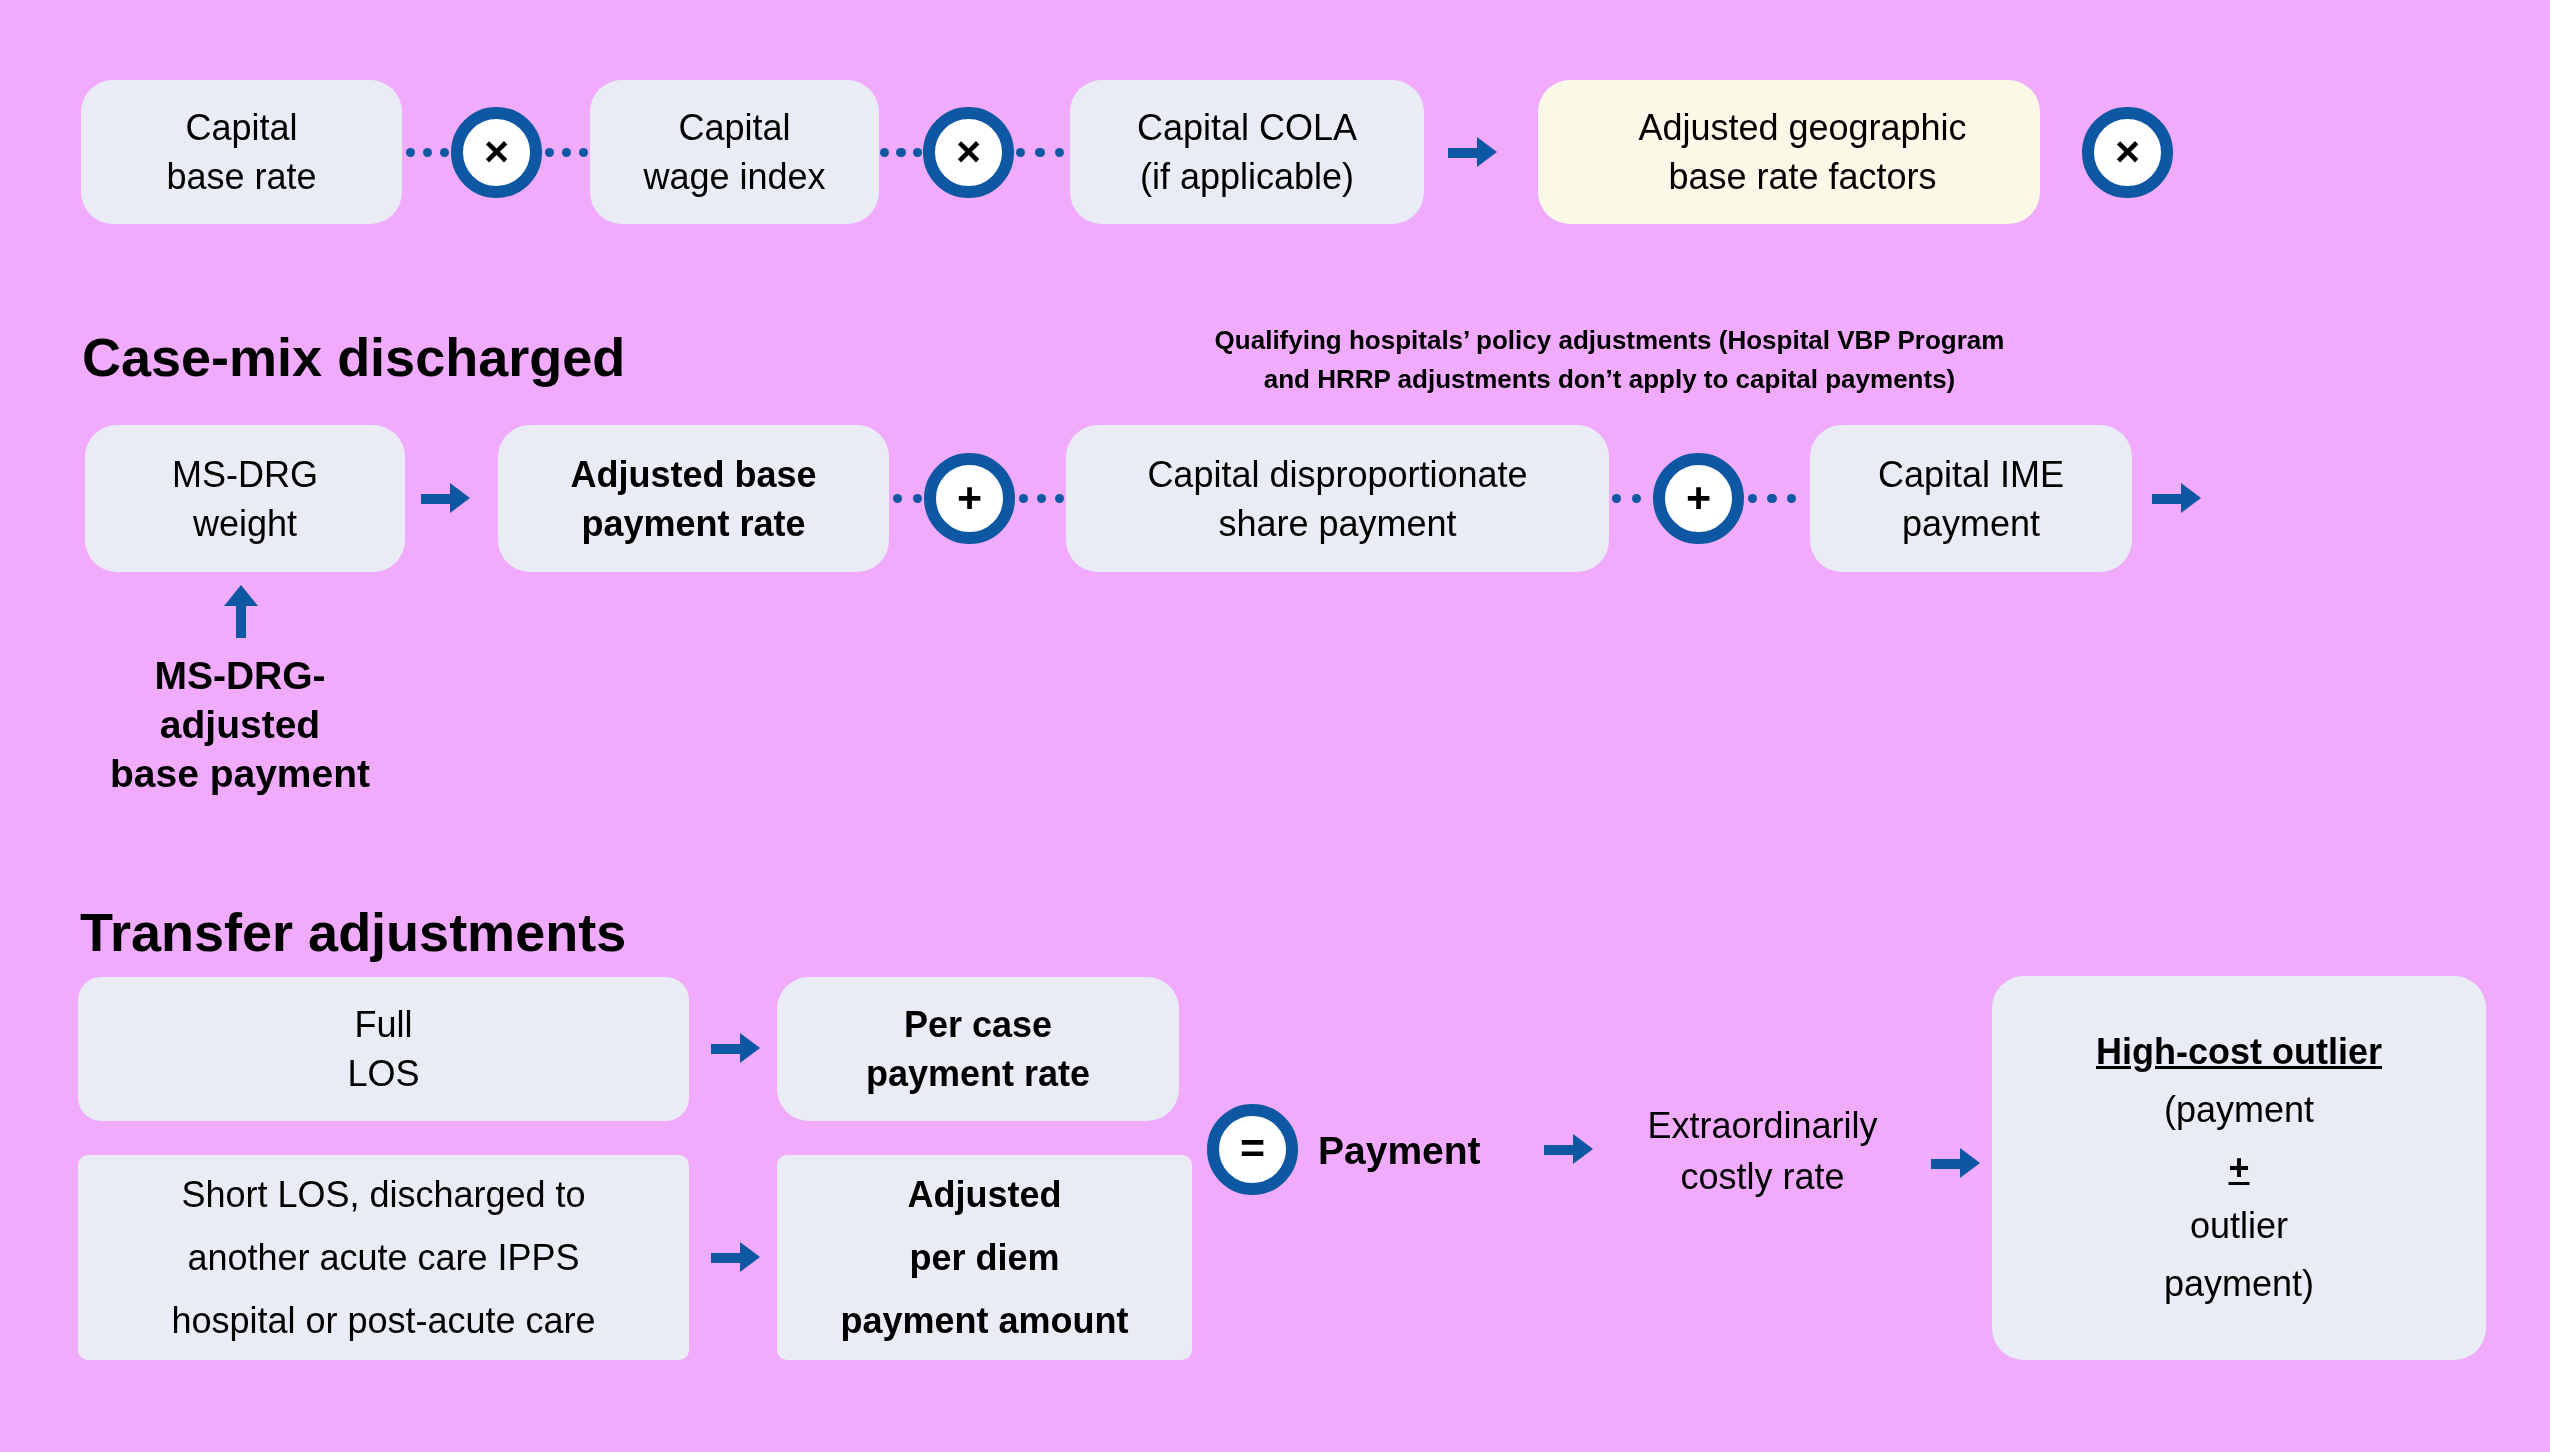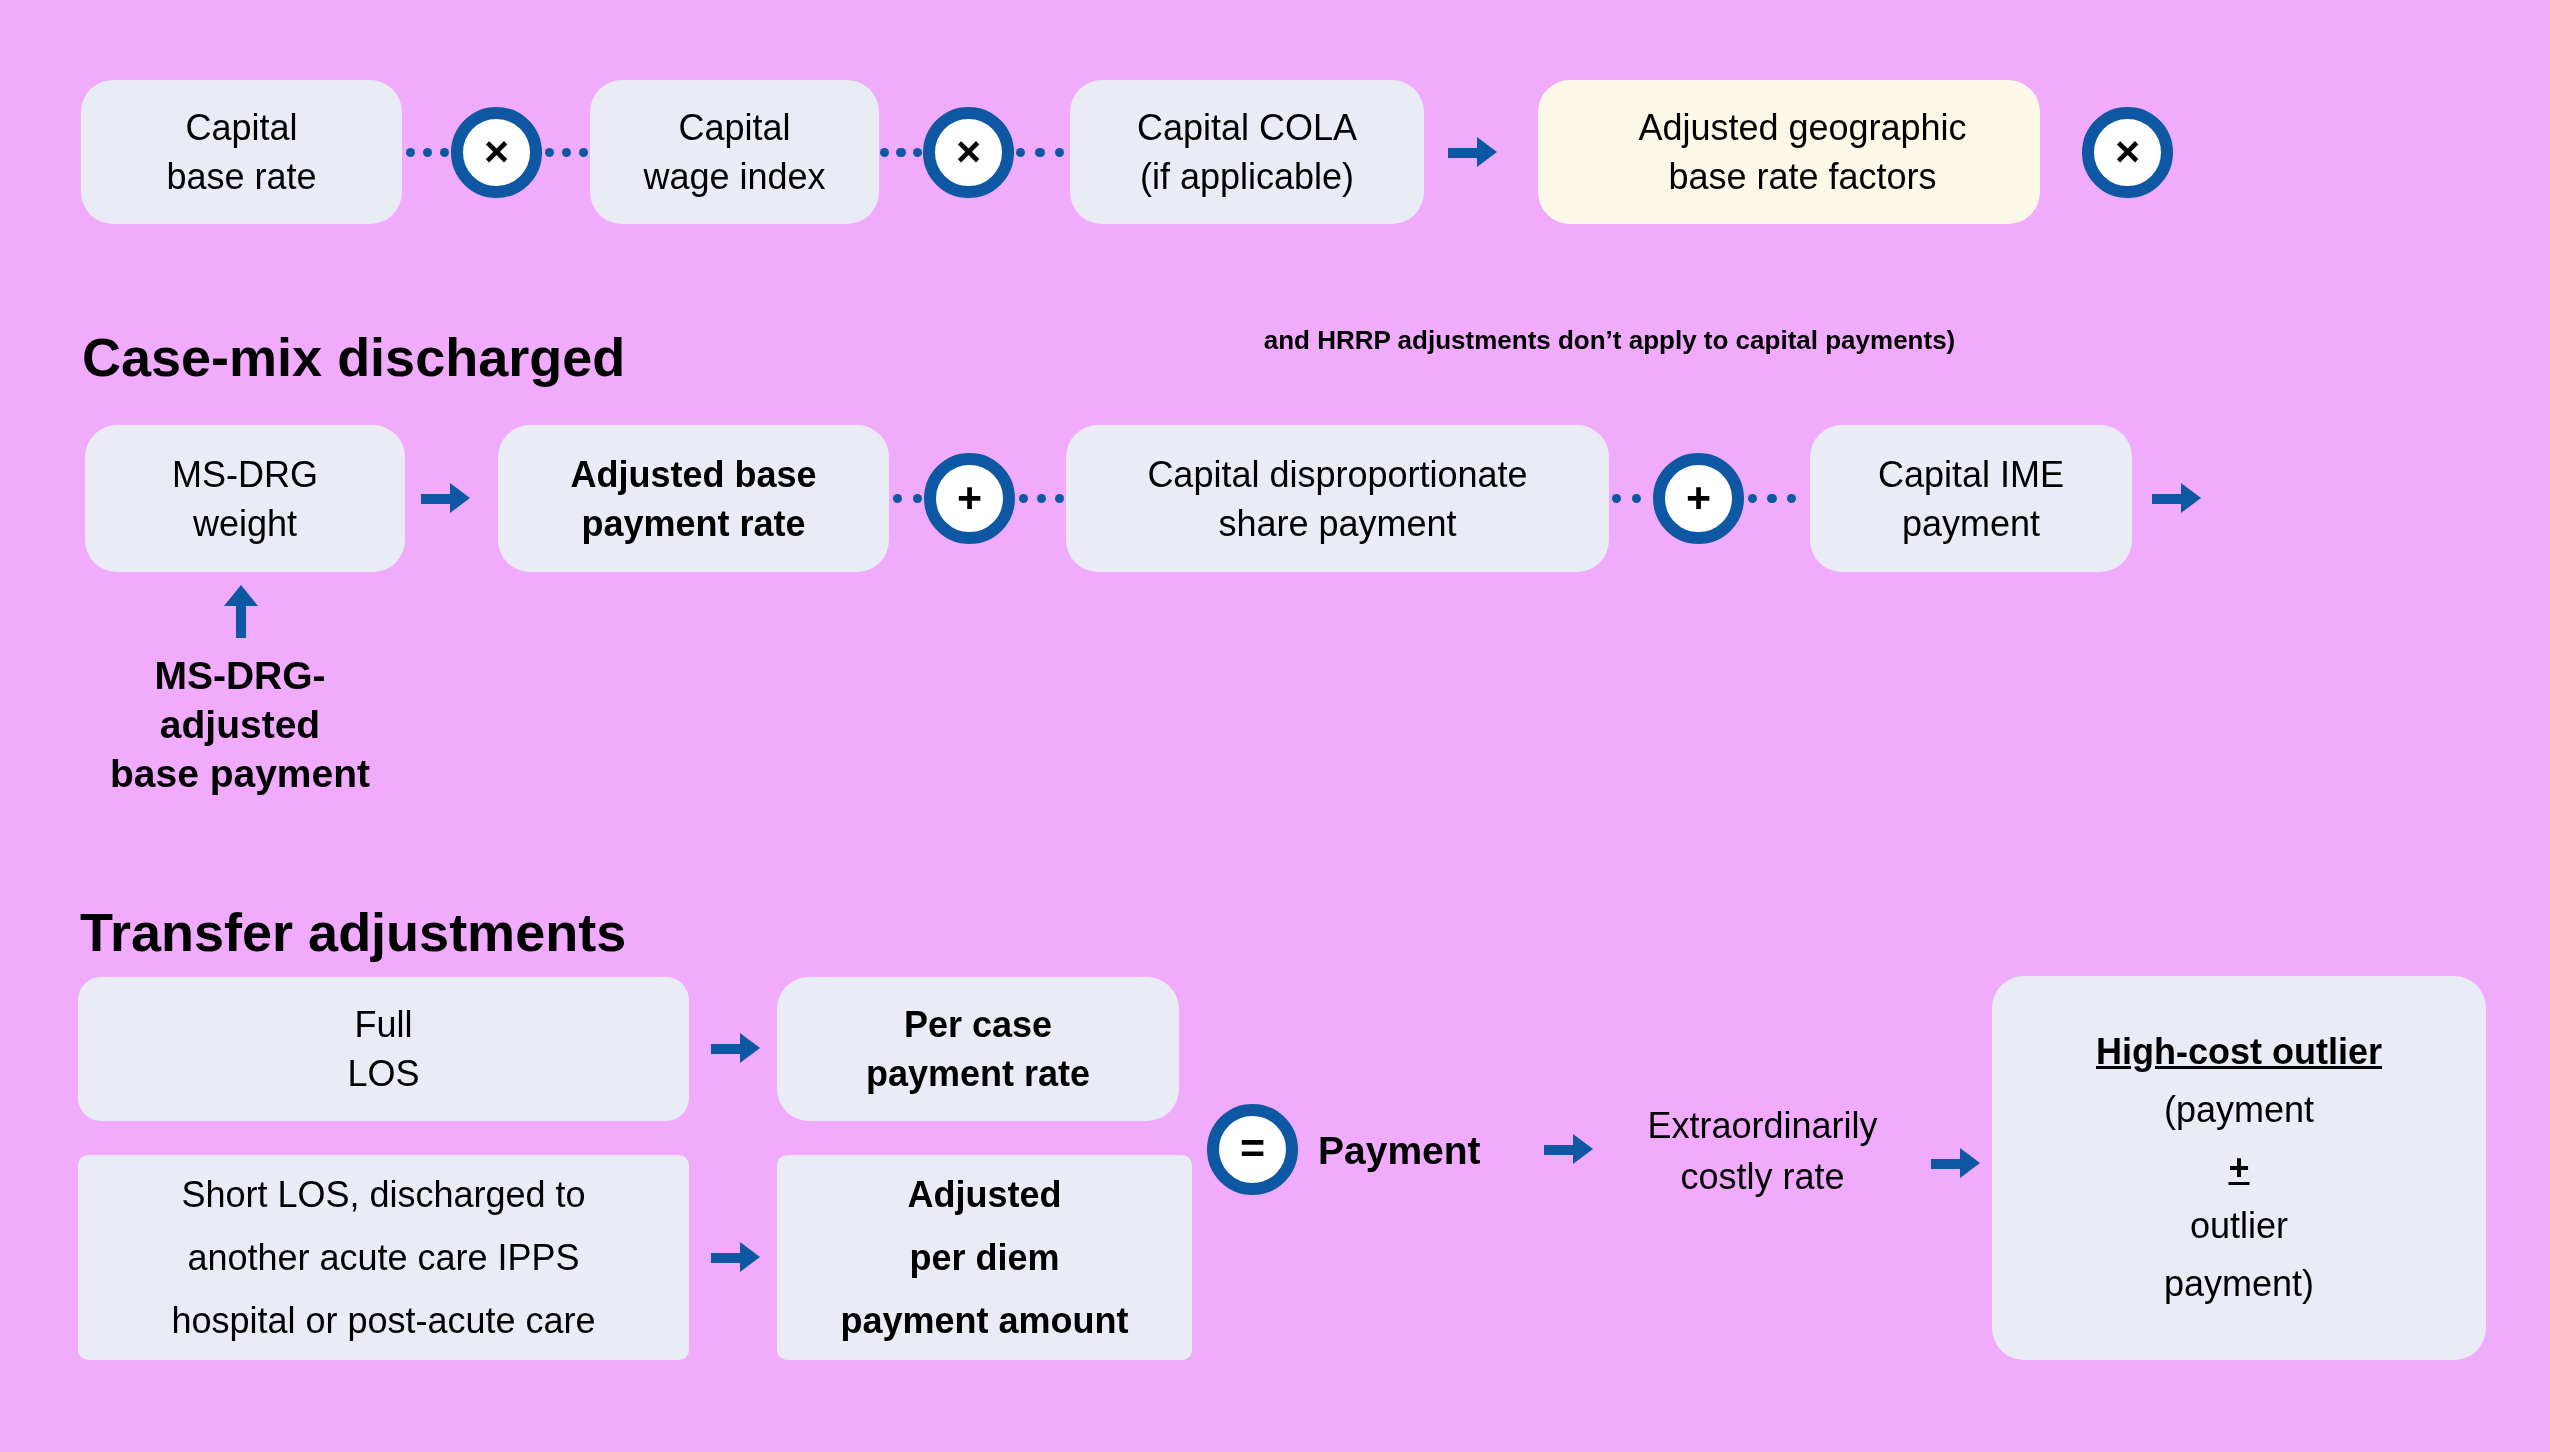"Qualifying hospitals’ policy adjustments" div { html: none -> <div>Qualifying hospitals’ policy adjustments (Hospital VBP Program</div> }
